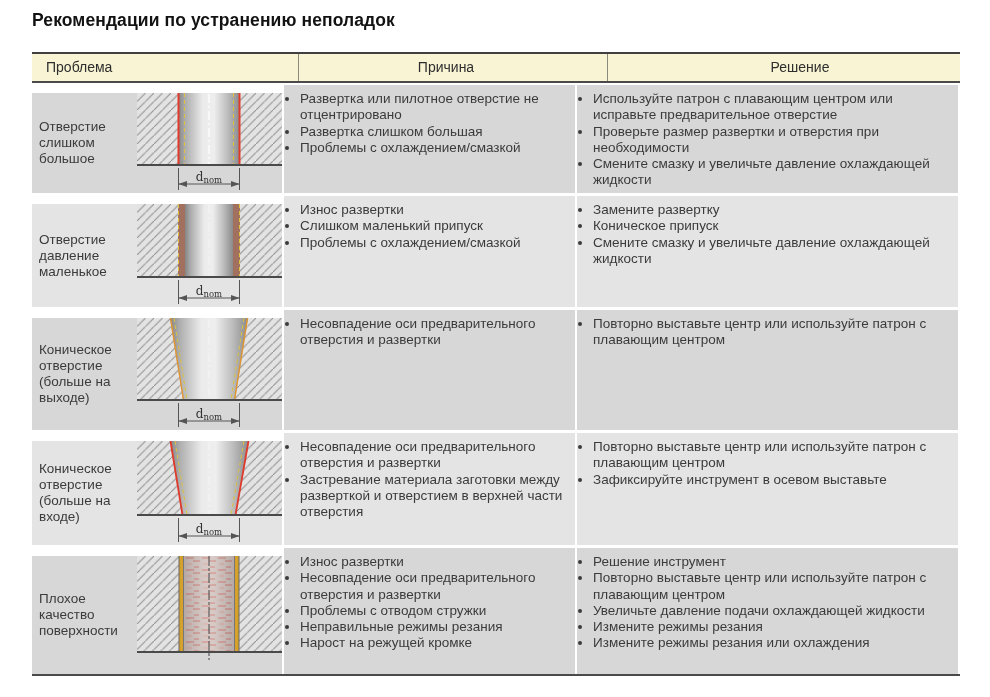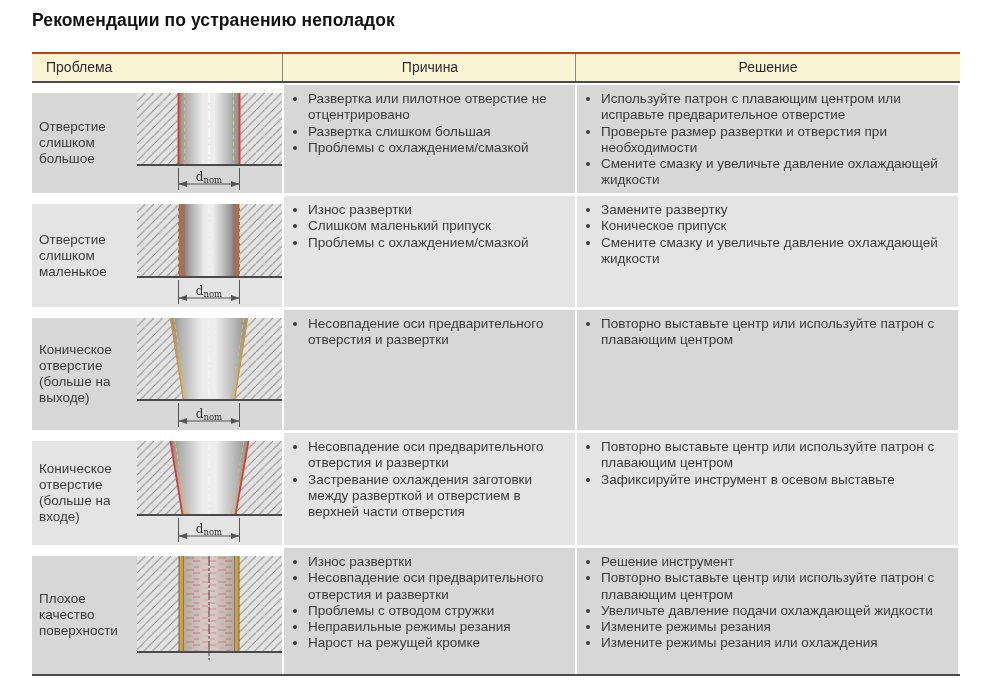"Проблема" .thead { border-top: 2px solid #c2410c -> 2px solid #404040; gap: 2px -> 18px }
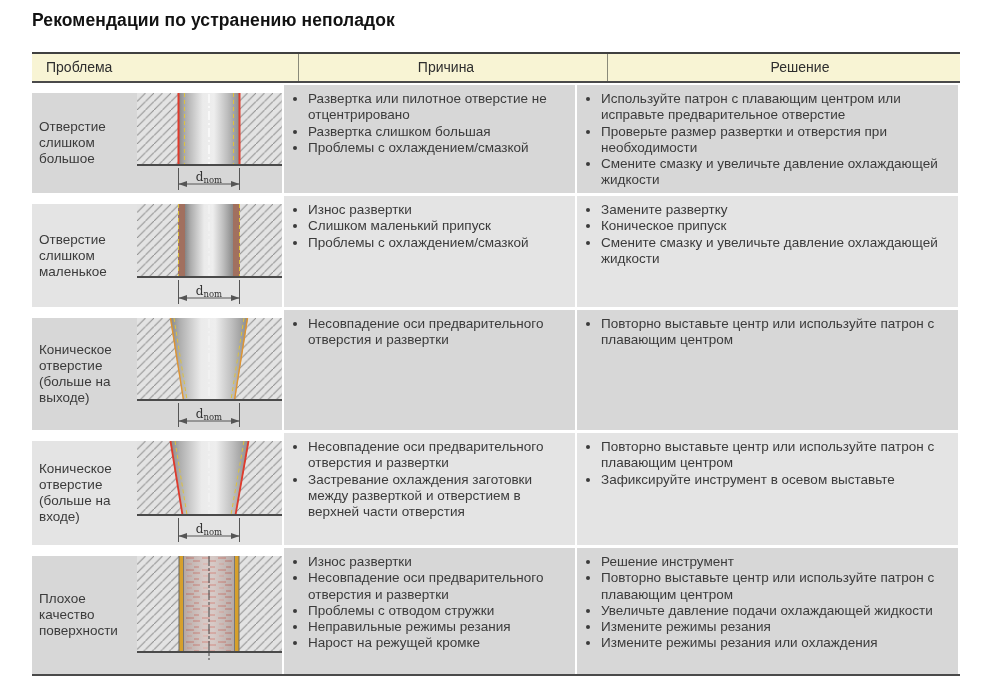"Развертка или пилотное отверстие не" ul.blist { padding: 6px 6px 4px 24px -> 6px 6px 4px 16px }
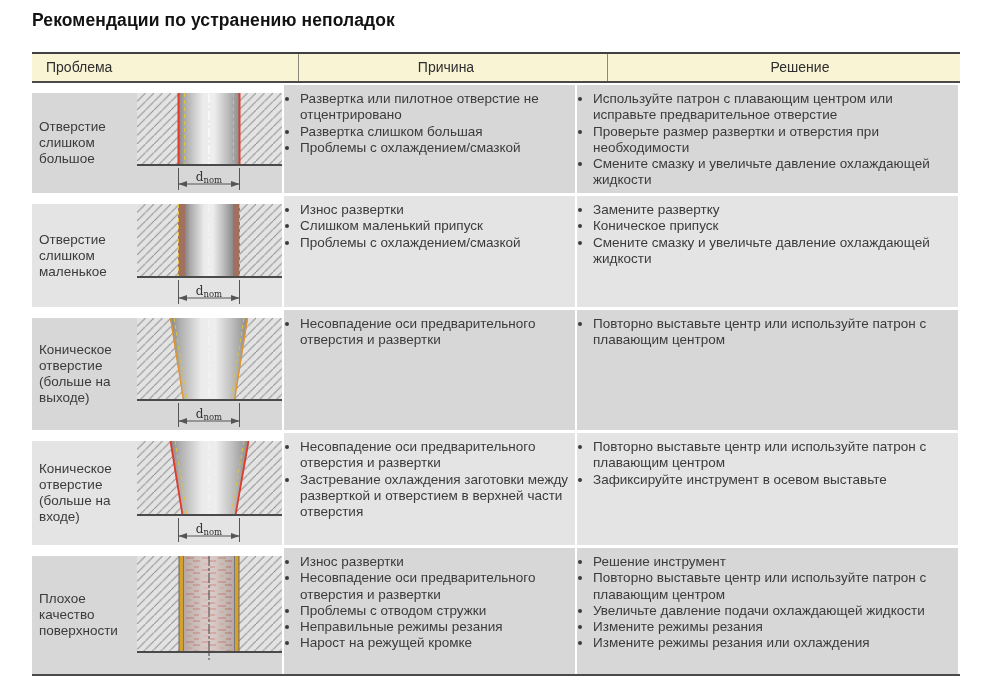"Отверстие слишком маленькое" div.p-label { text: слишком -> давление }
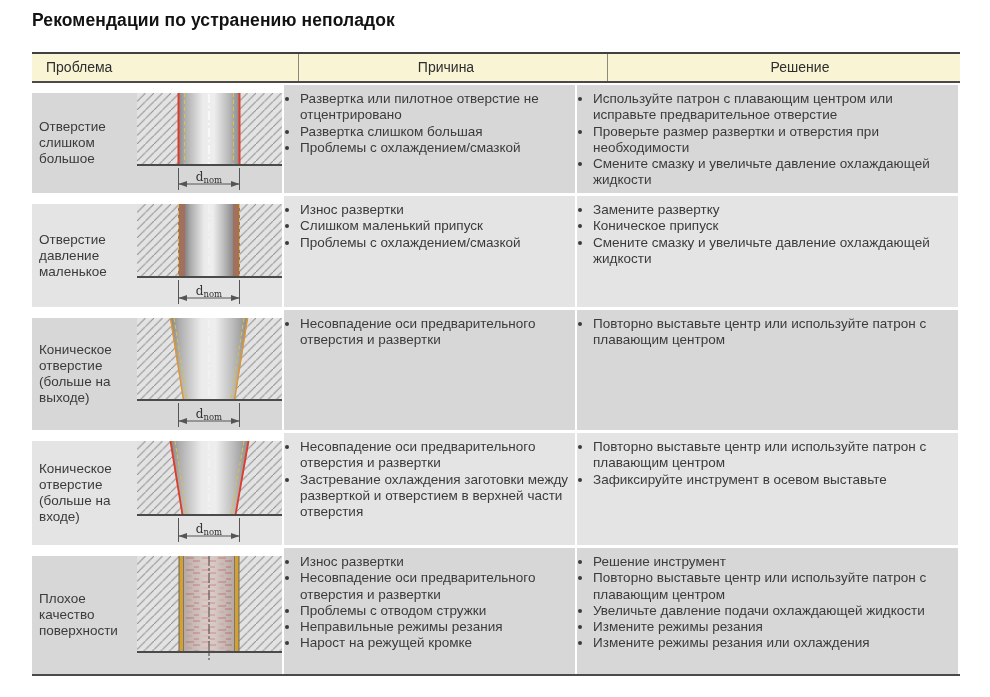"Застревание охлаждения заготовки между" li { text: охлаждения -> материала }
